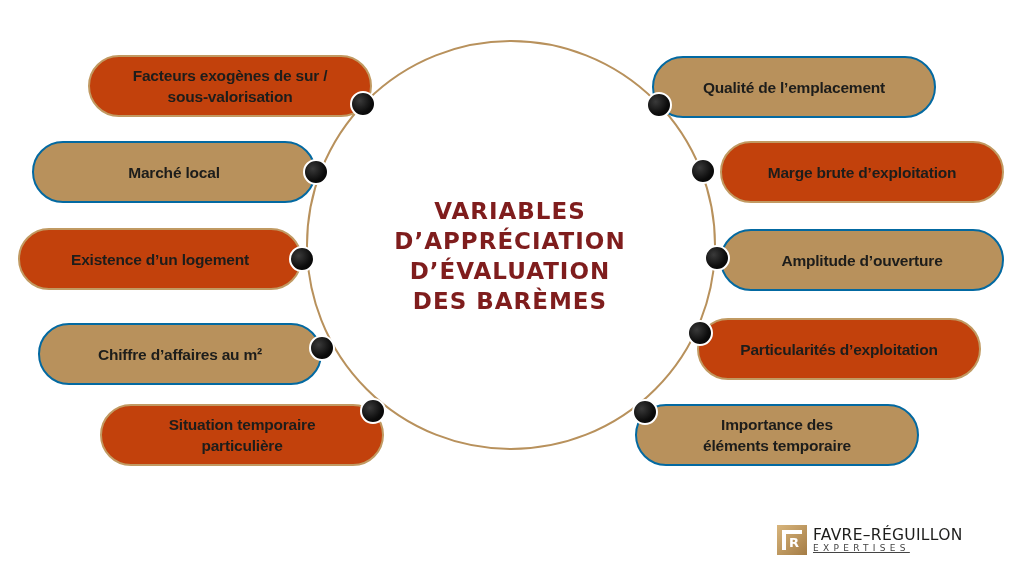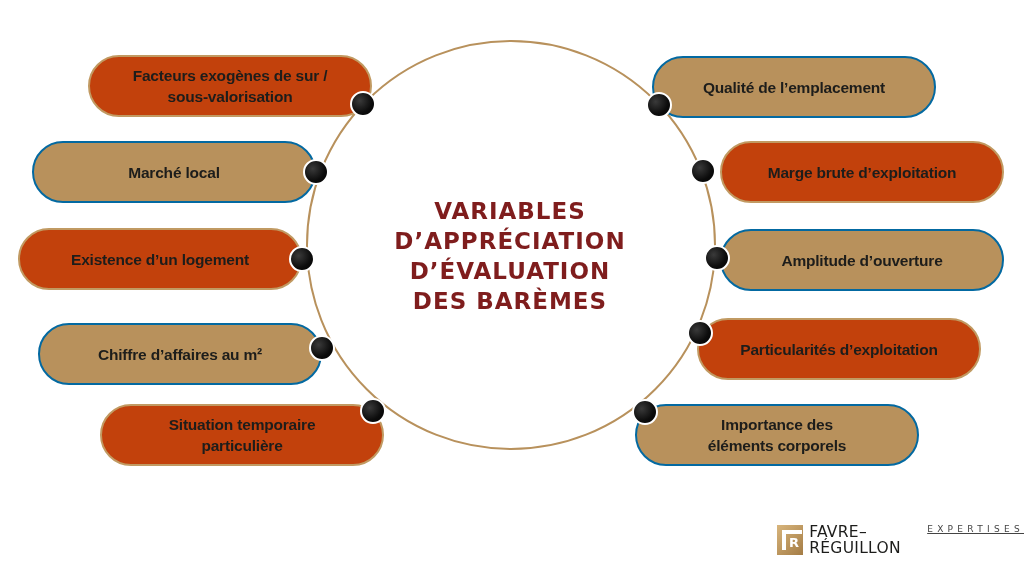"Importance des éléments corporels" span { text: corporels -> temporaire }
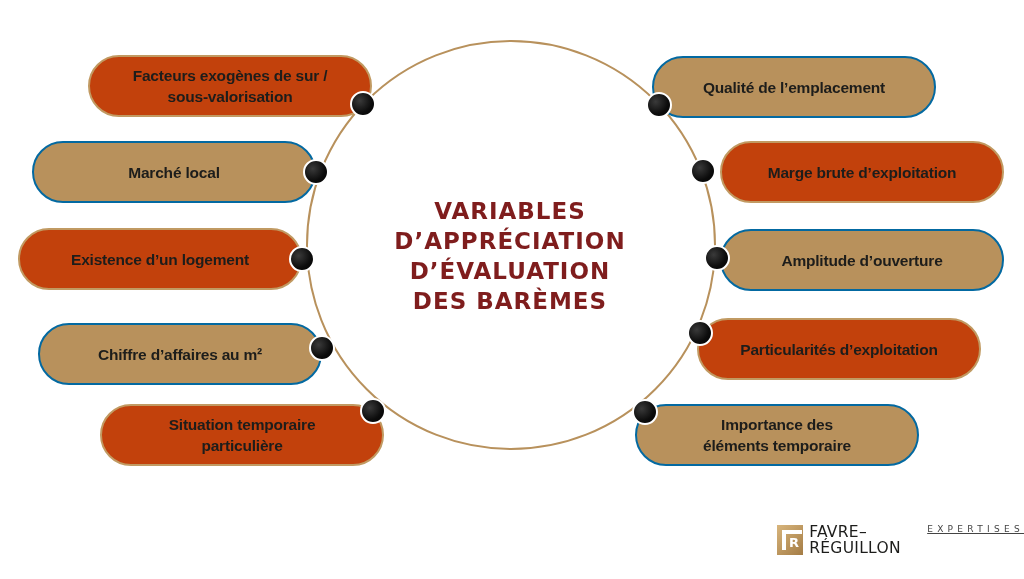"FAVRE–RÉGUILLON" .logo-text { flex-direction: row -> column }
